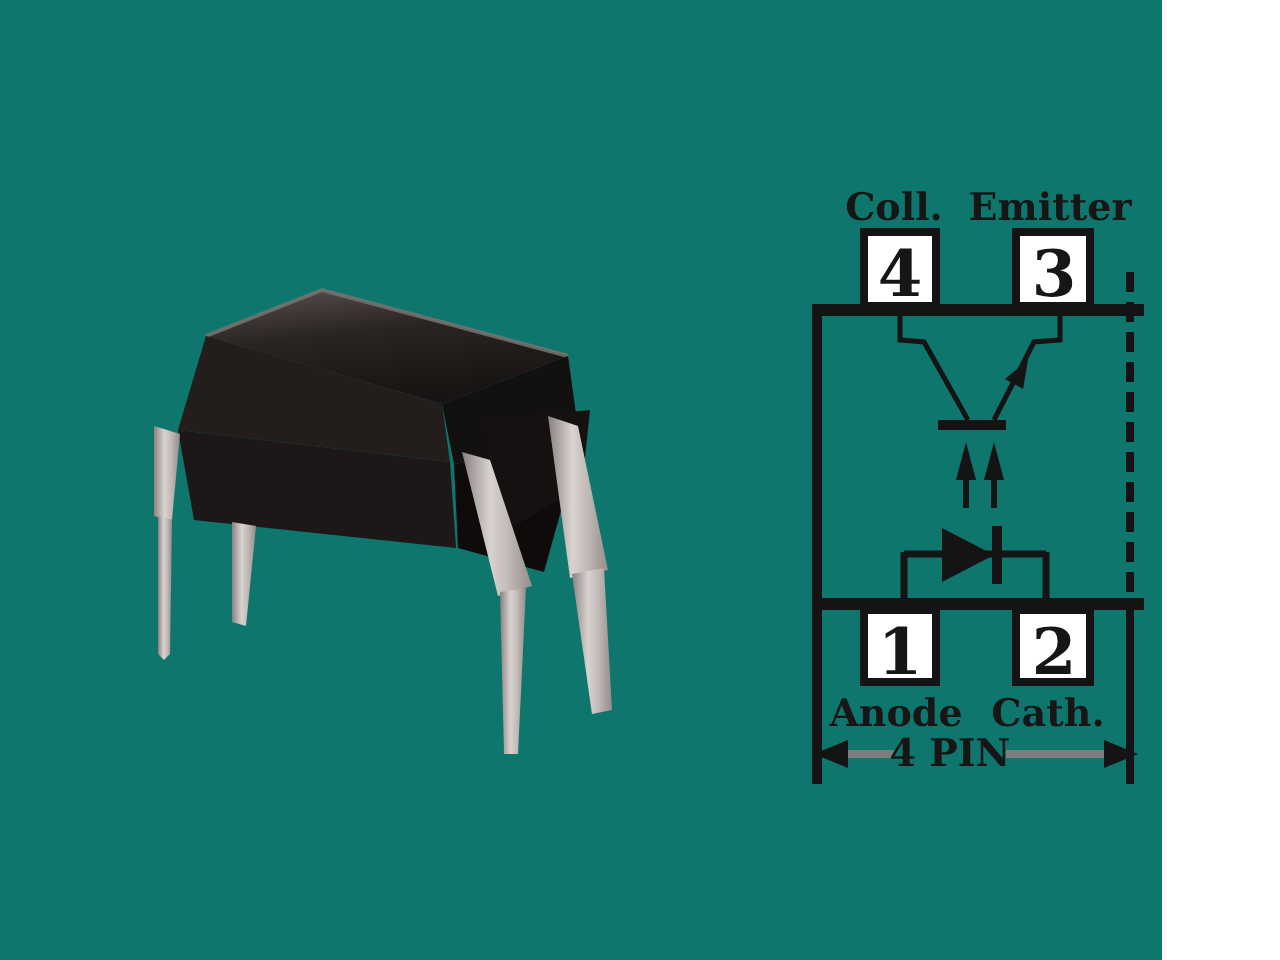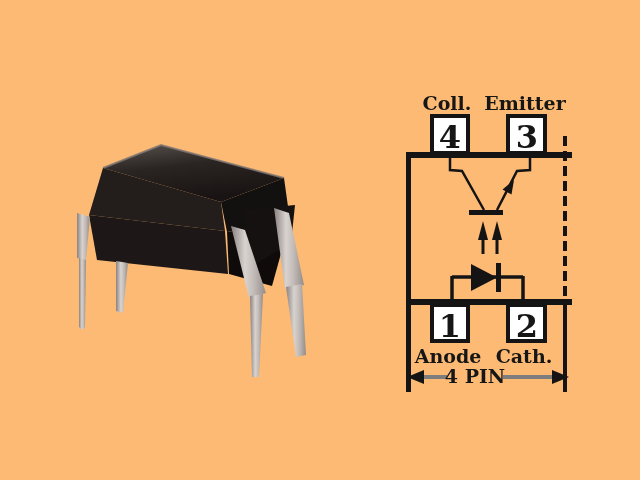"Coll." .canvas { background: #fdba74 -> #0f766e; width: 640px -> 581px }
